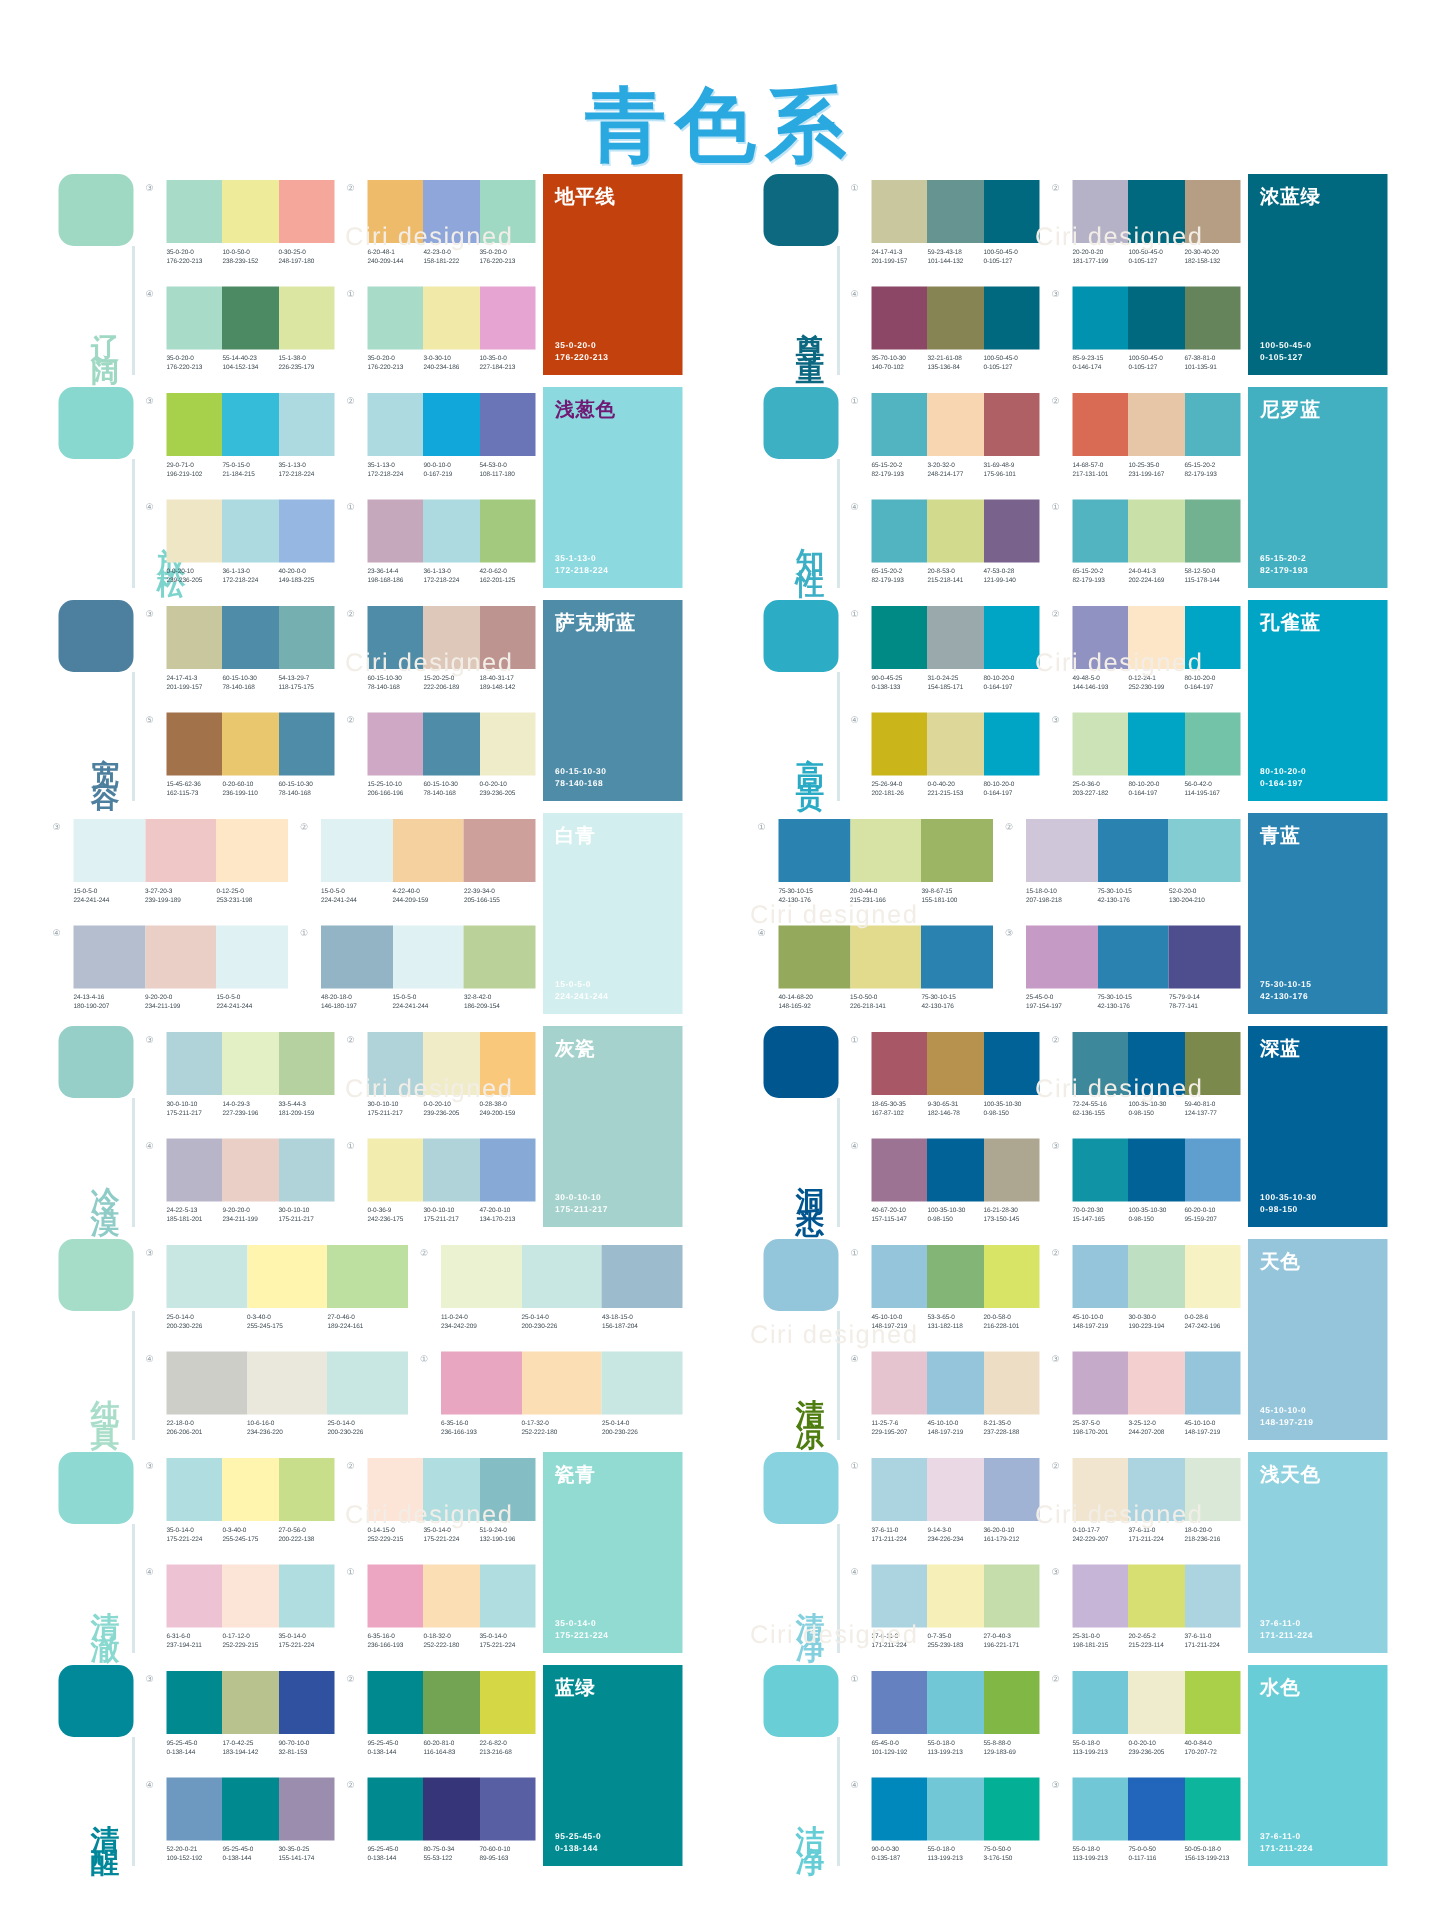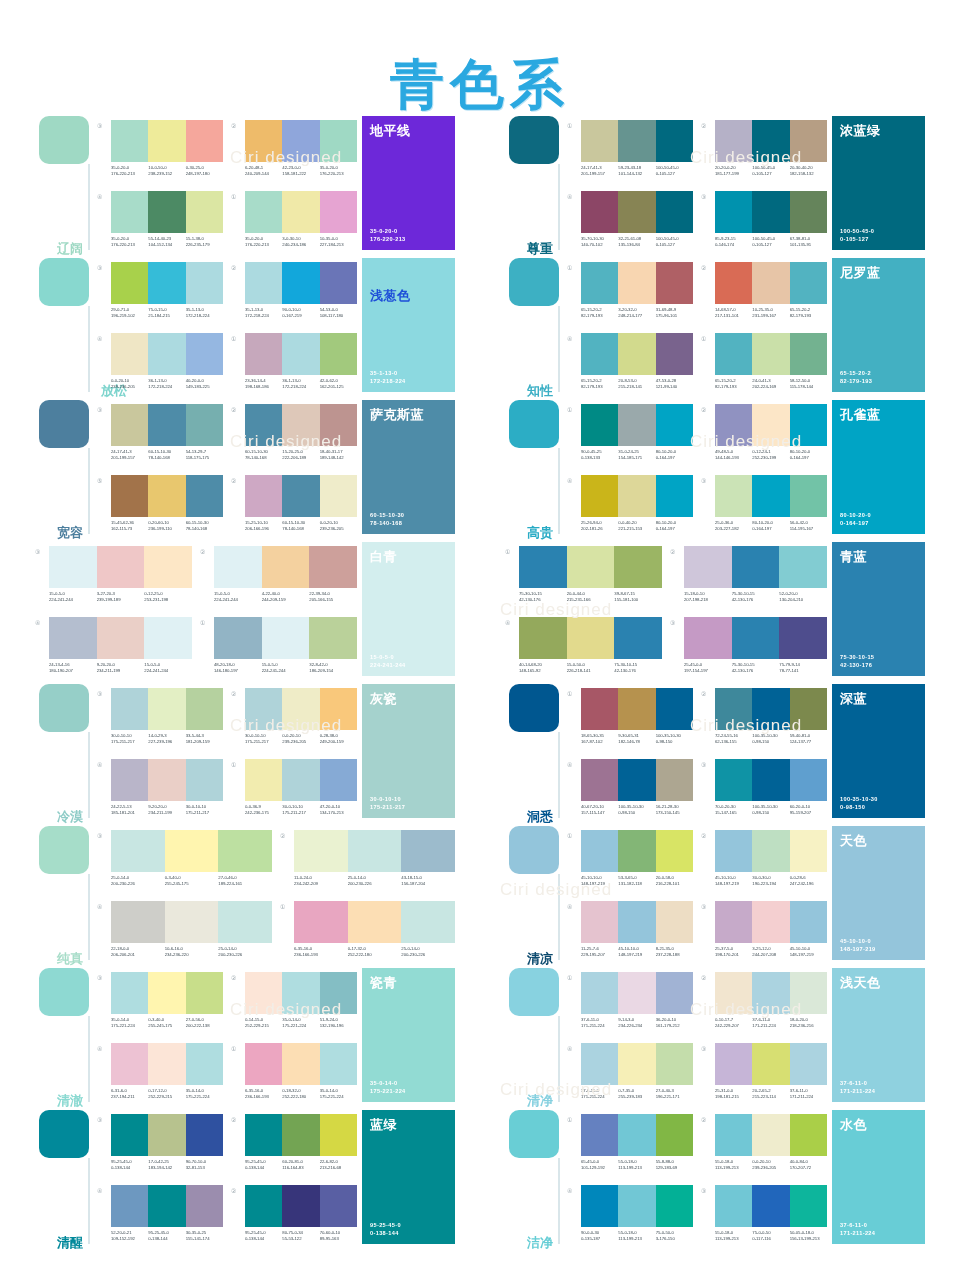"地平线" div.feature { background: #6d28d9 -> #c2410c }
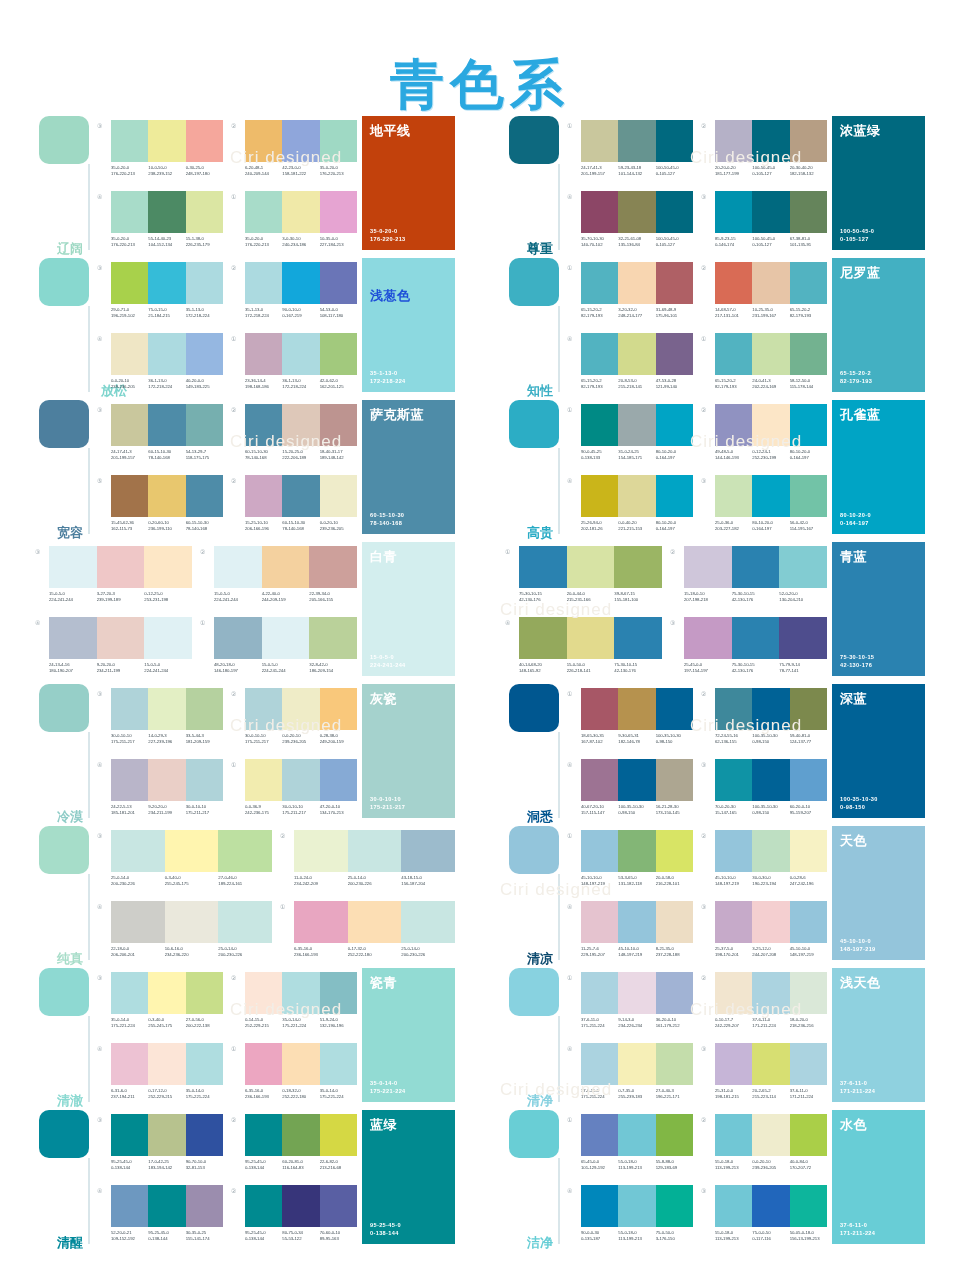"辽阔" .mood-word { font-size: 13px -> 19px }
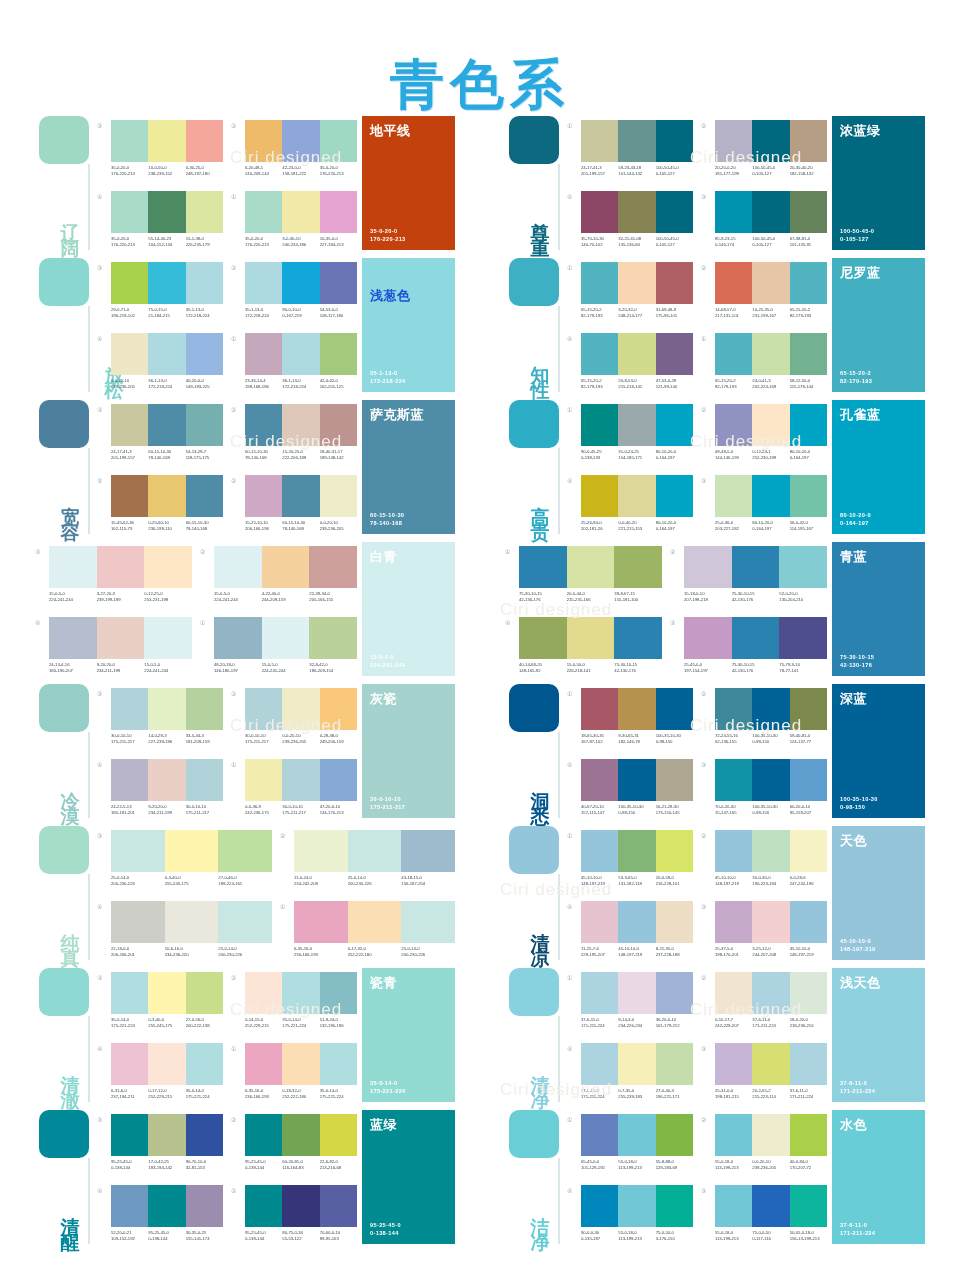"浅葱色" div.feature-name { color: #1d4ed8 -> #701a75; margin-top: 23px -> none }
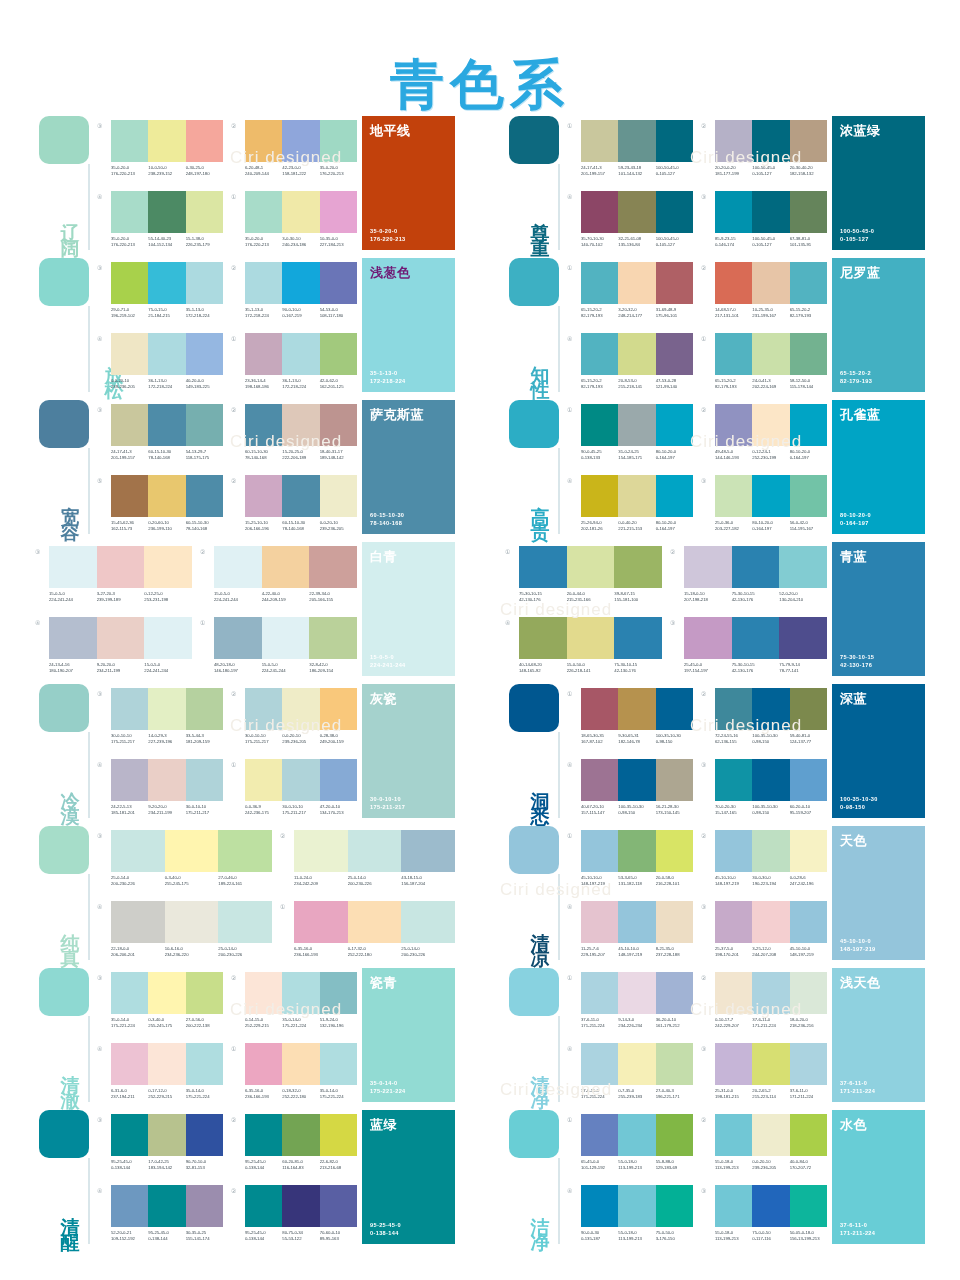"清凉" div.mood-word { color: #0c4a6e -> #4d7c0f }
